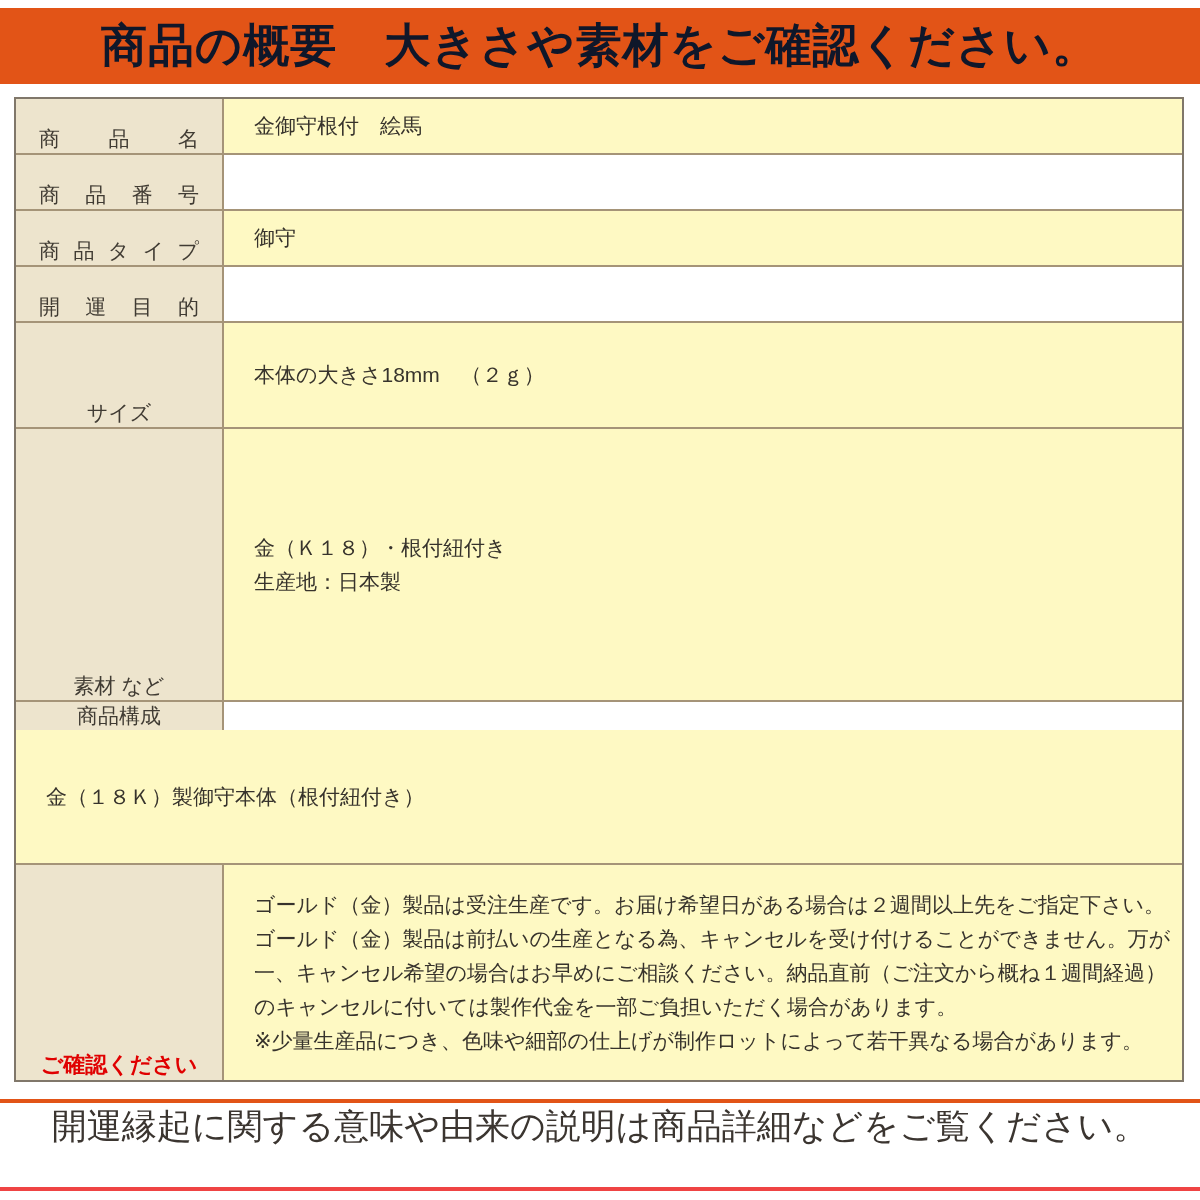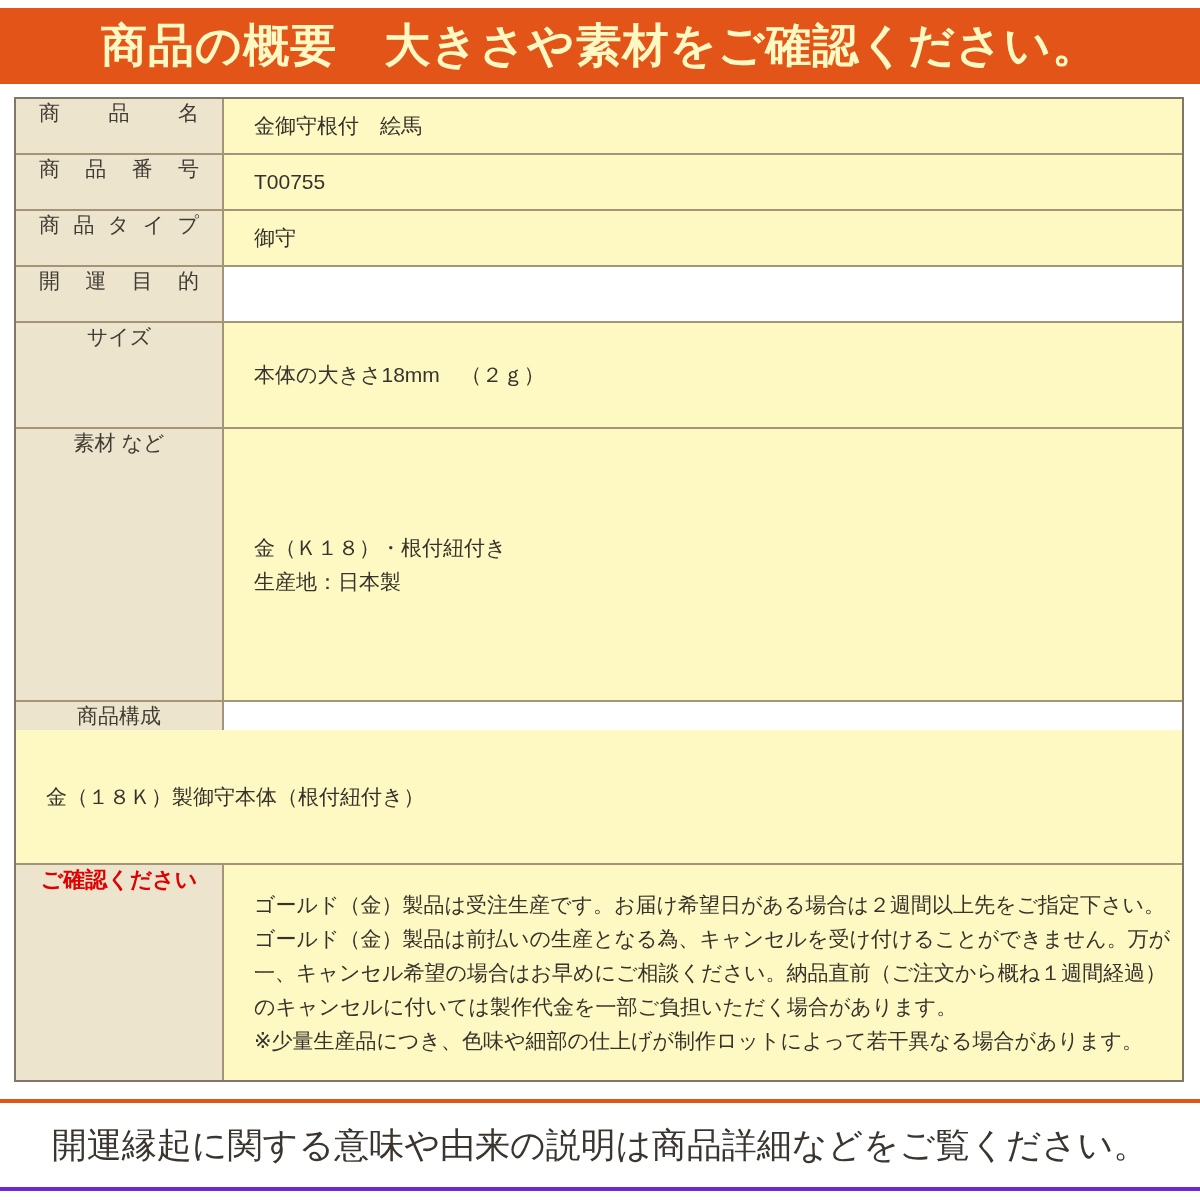"商品の概要 大きさや素材をご確認ください。" .header-banner { color: #fef9c3 -> #0f172a }
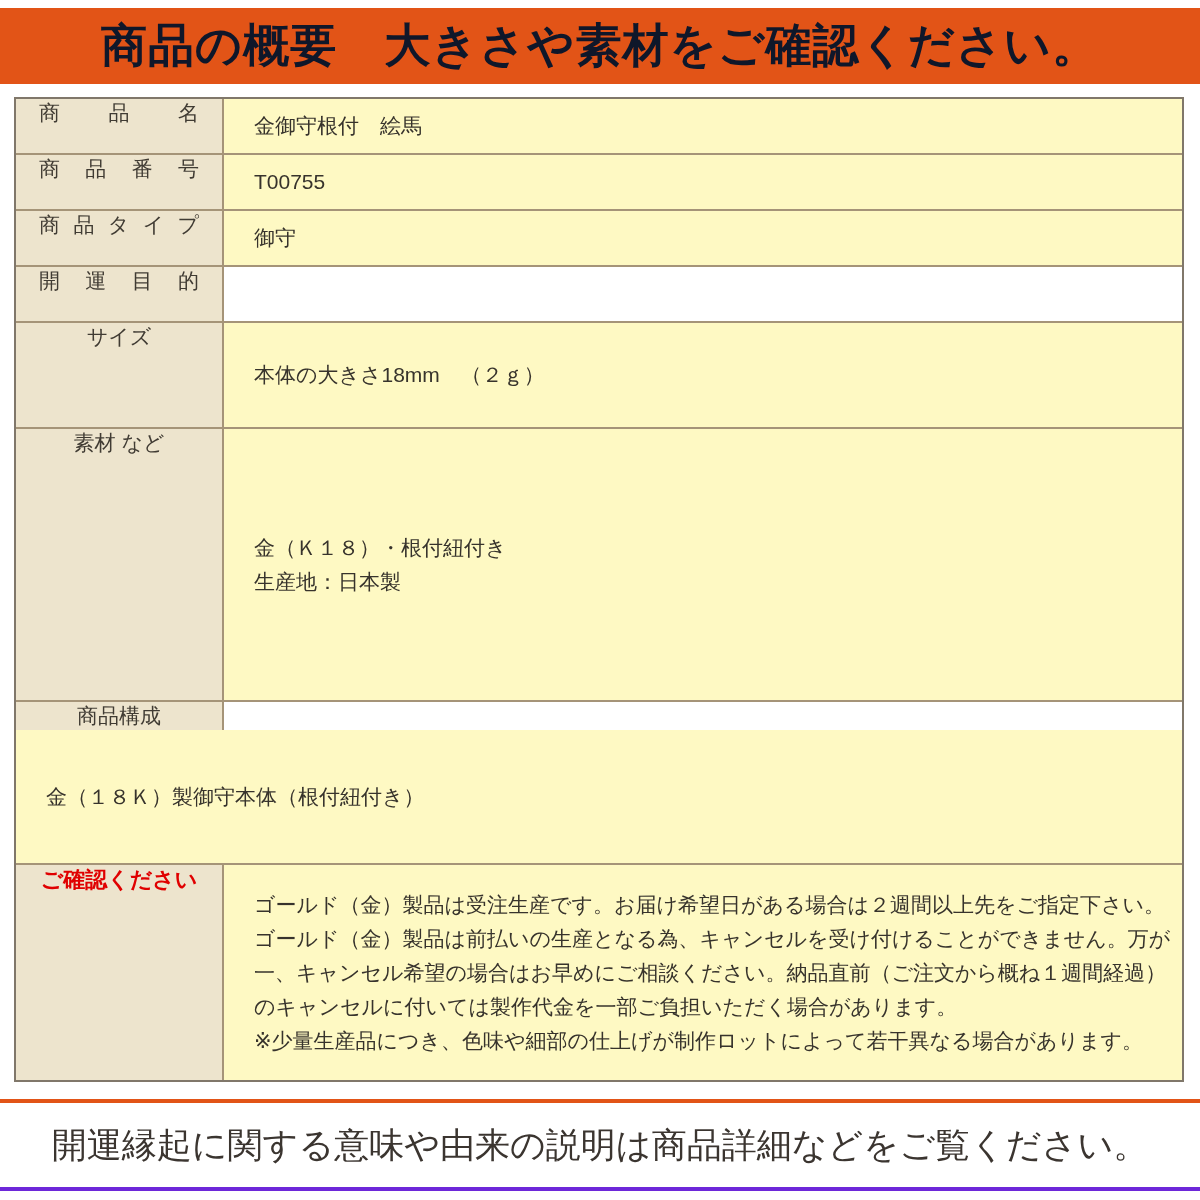"商品名" .label-cell { align-items: flex-start -> flex-end }
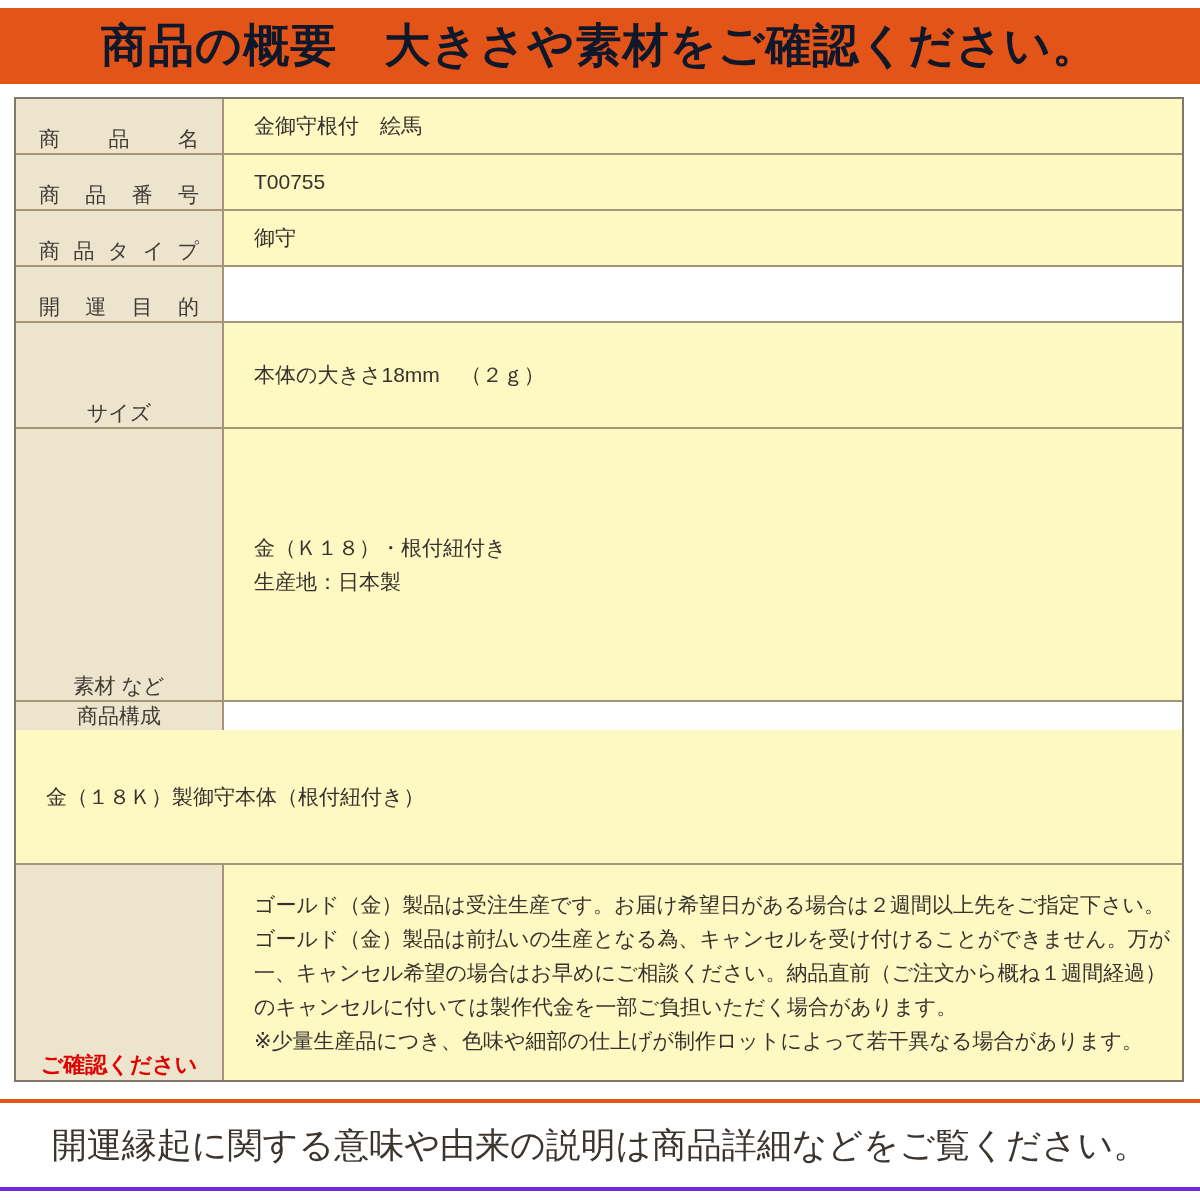"T00755" div.value-cell { html: <div> <div>T00755</div> </div> -> none }
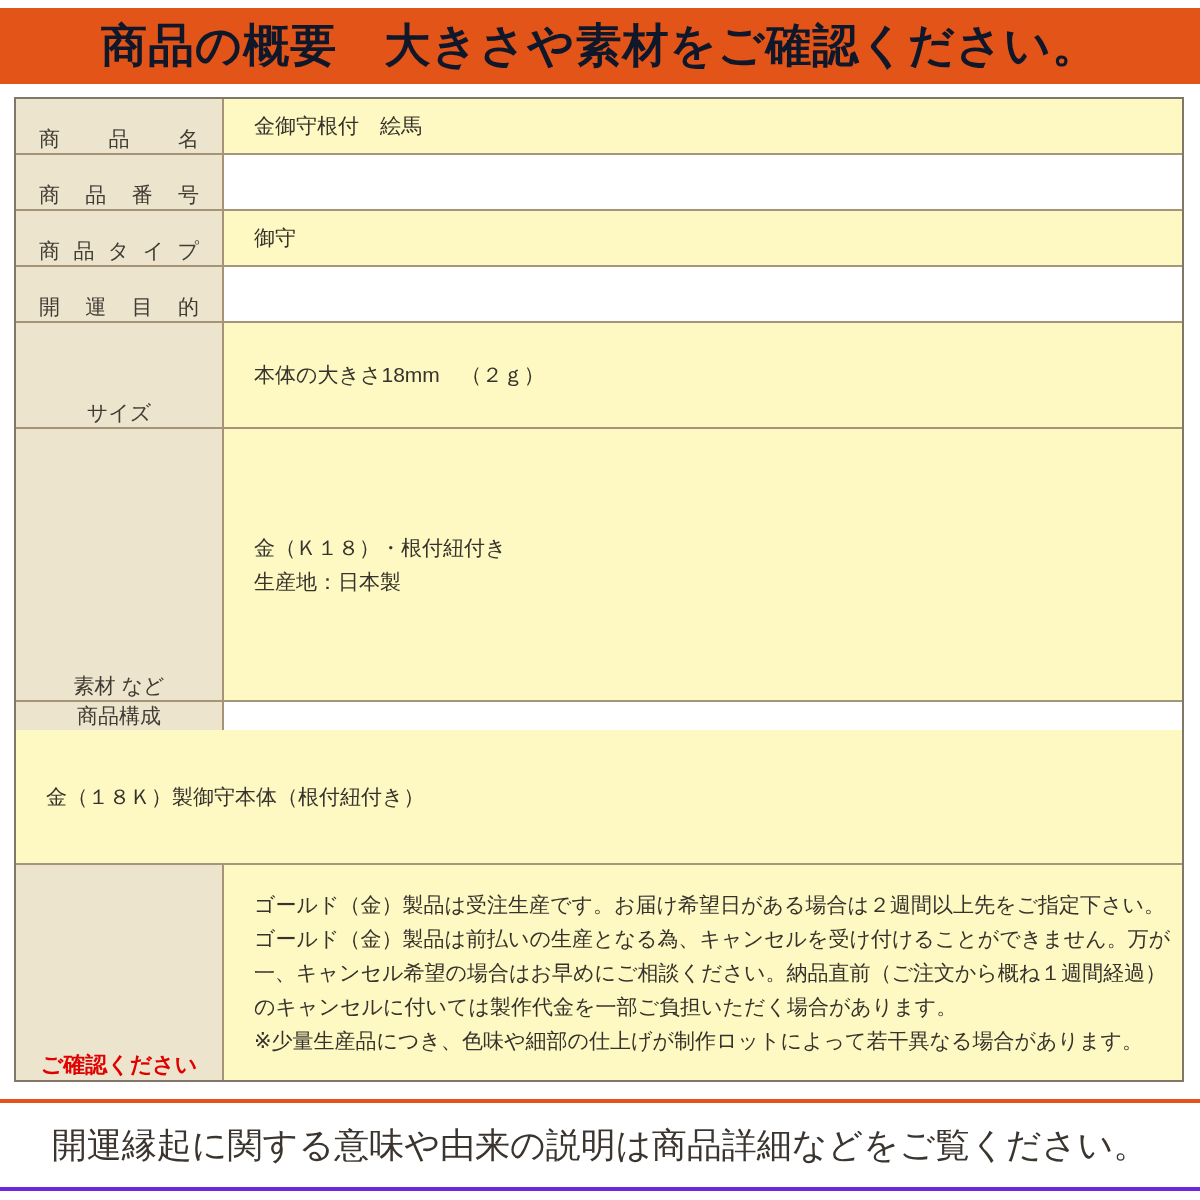"開運縁起に関する意味や由来の説明は商品詳細などをご覧ください。" .footer-note { align-items: center -> none; border-bottom: 4px solid #6d28d9 -> 4px solid #ef4444 }
